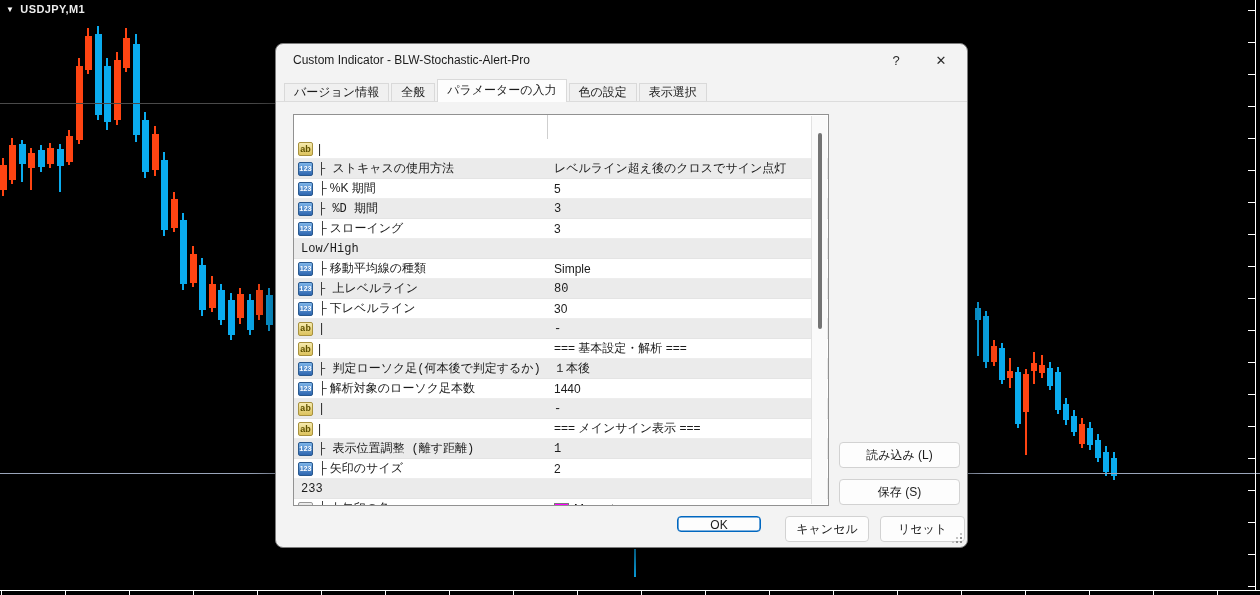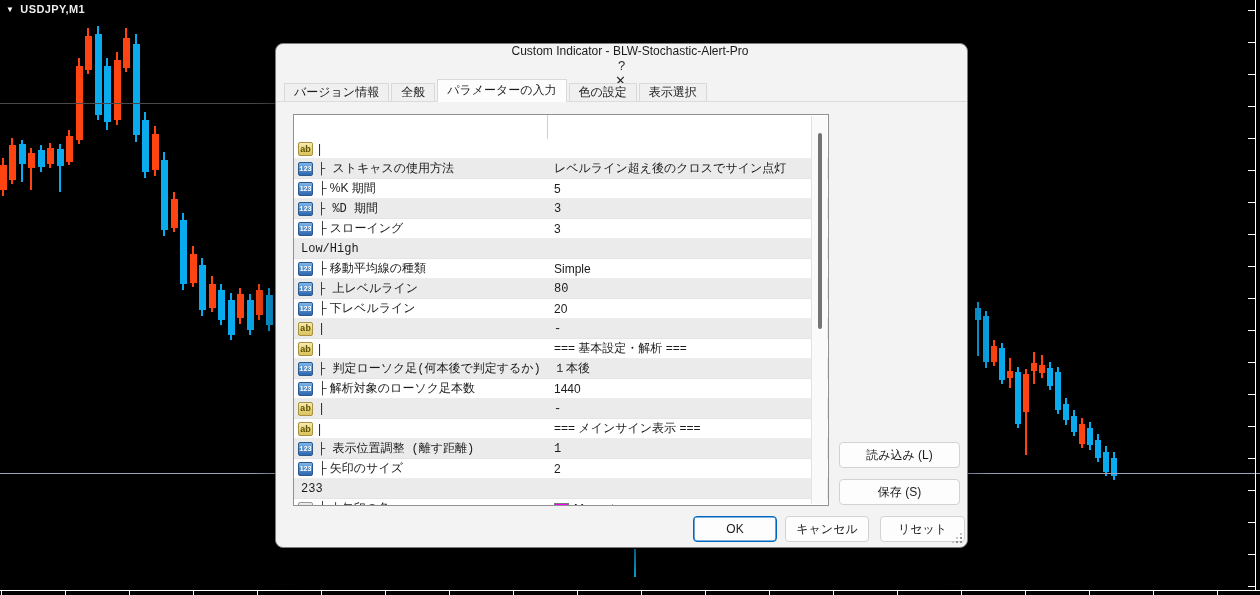"Custom Indicator -" .titlebar { flex-direction: column -> none }
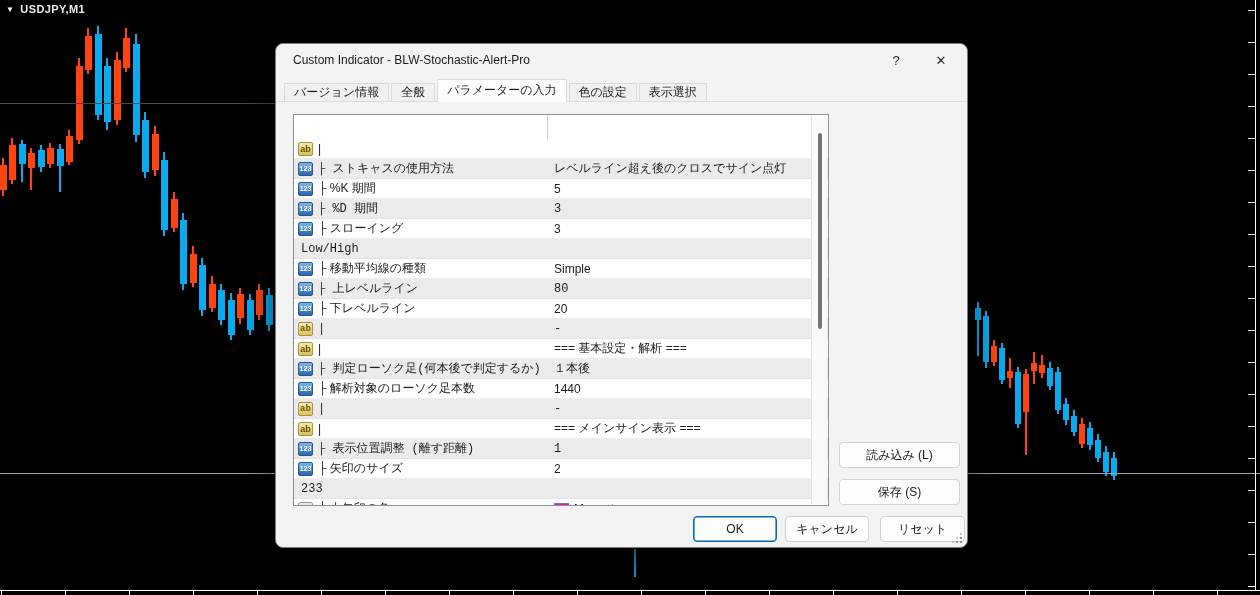"20" span { text: 20 -> 30 }
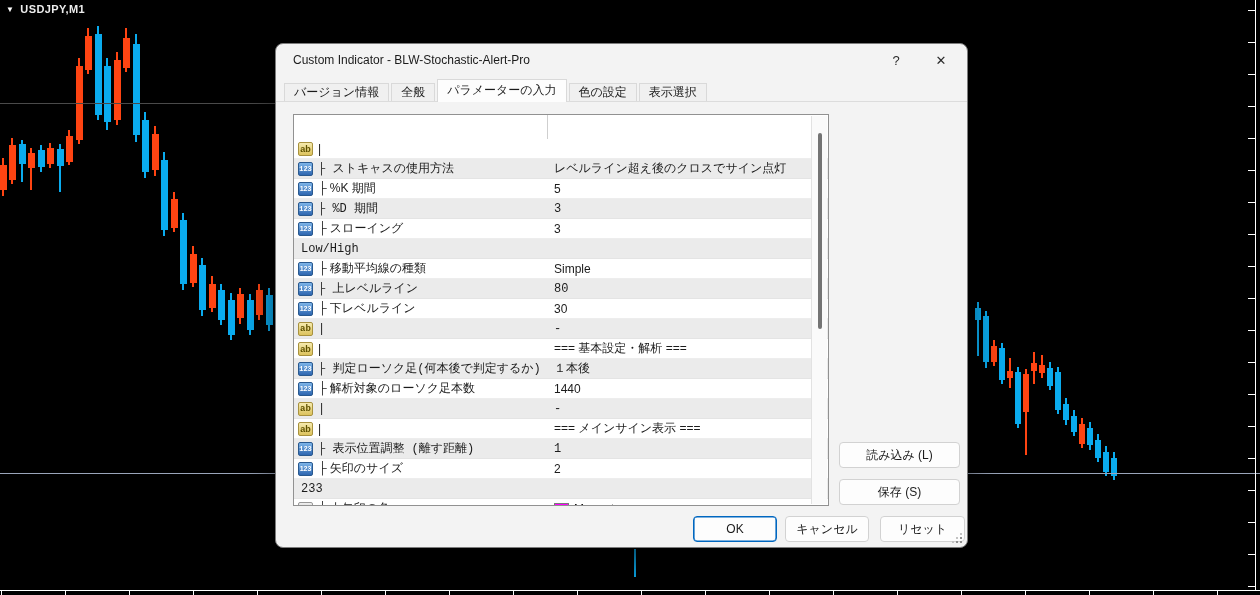"OK" .b-ok { height: 26px -> 16px; left: 417px -> 401px }
